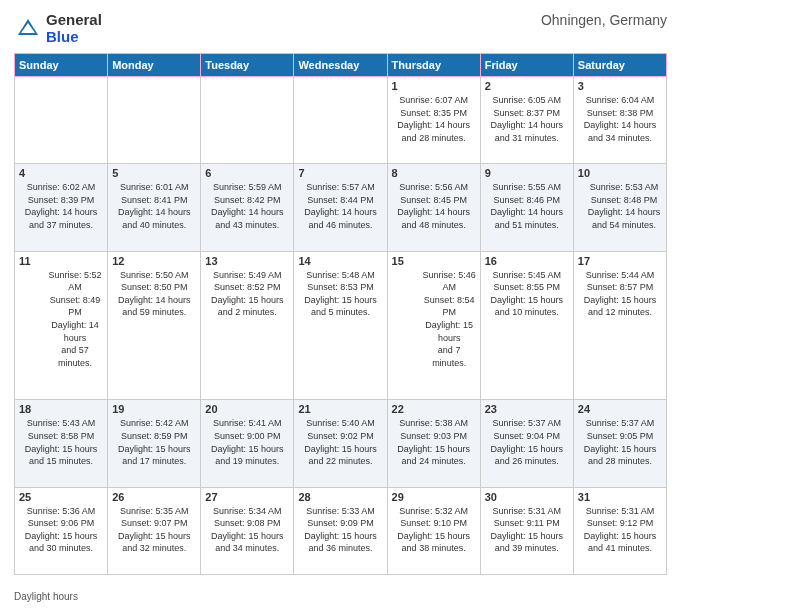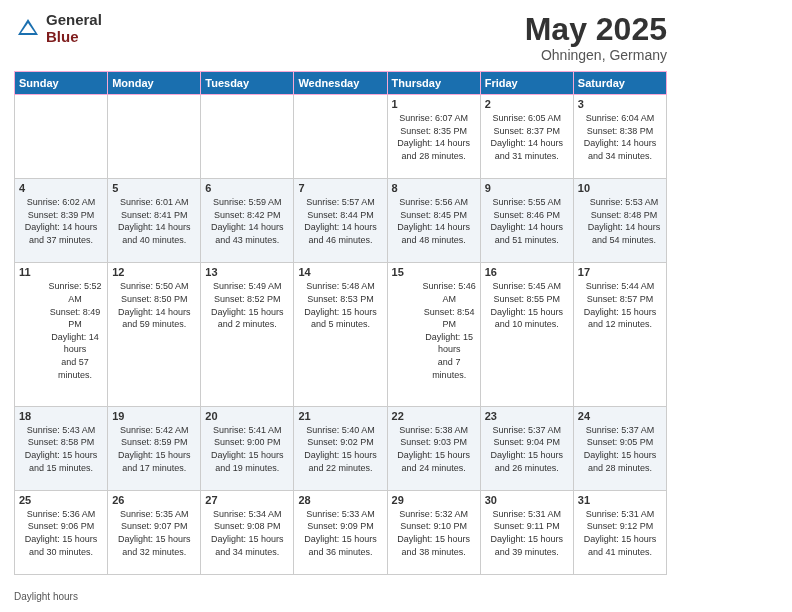"Blue" .logo-blue { color: #7f1d1d -> #1d4ed8 }
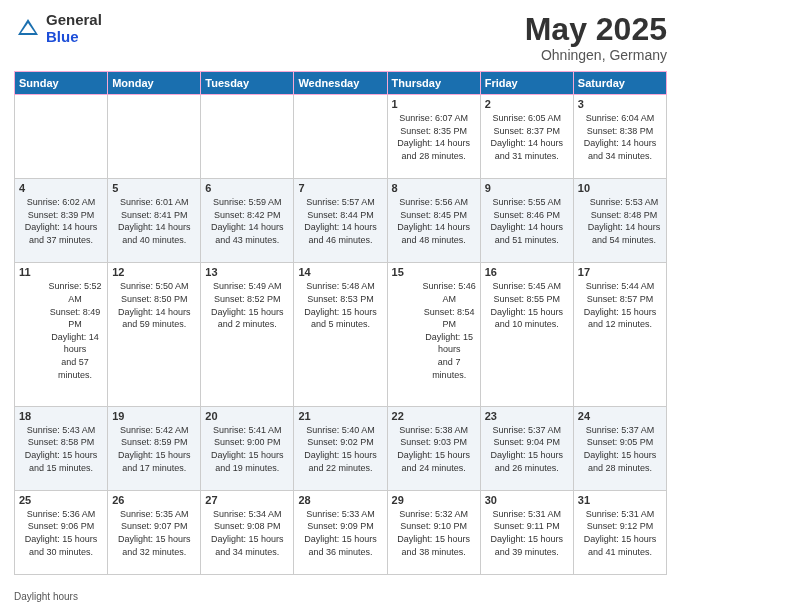"May 2025" div.month-title { html: <div>May 2025</div> -> none }
